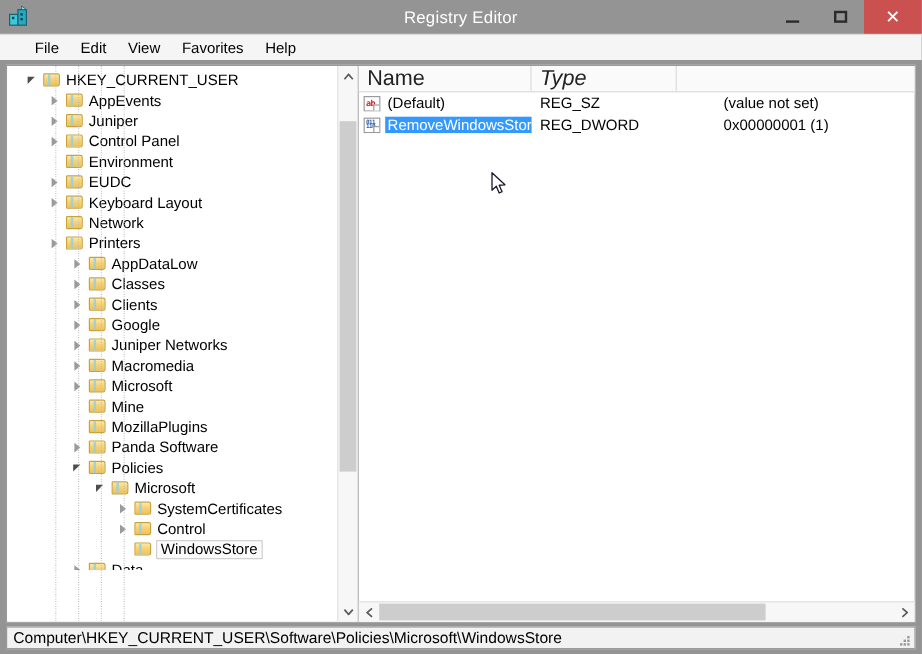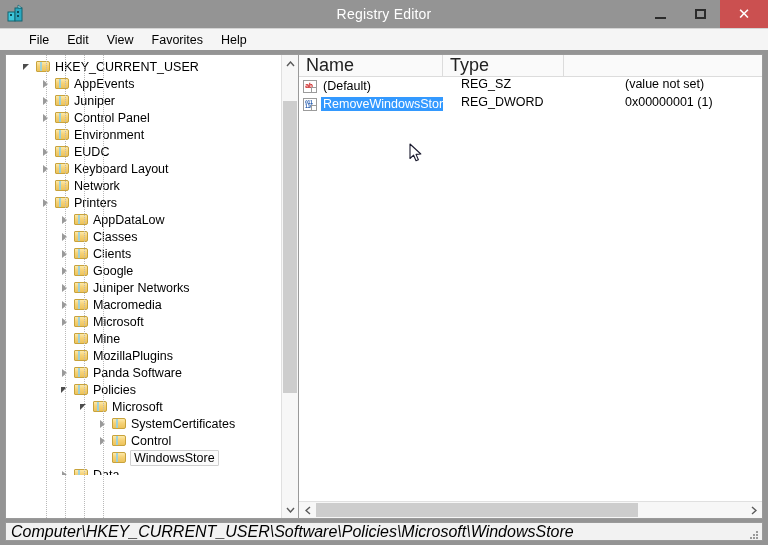"Type" .lh.c-type { font-style: none -> italic }
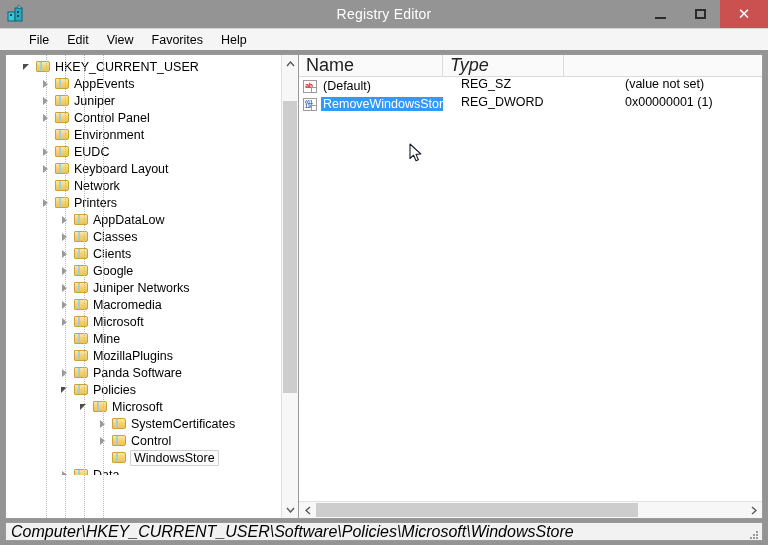"ab" .lrow { align-items: none -> center; gap: 11px -> none }
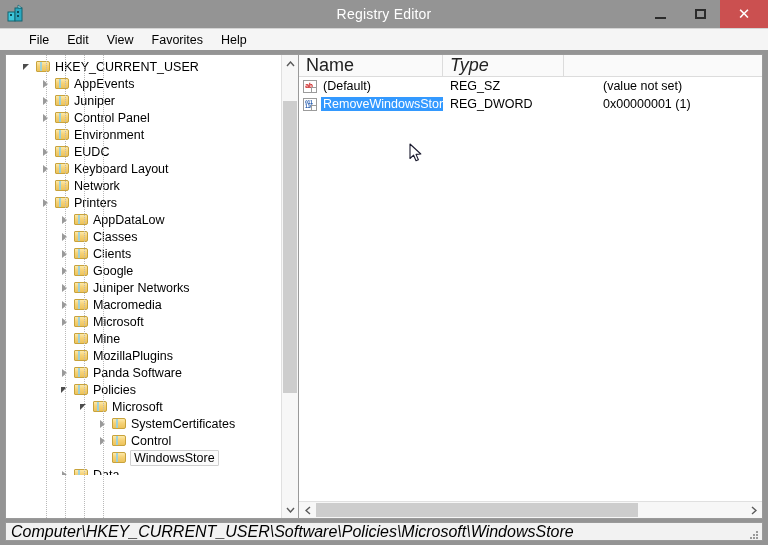"Computer\HKEY_CURRENT_USER\Software\Poli" .statusbar { font-size: 16px -> 13px; font-style: italic -> none }
